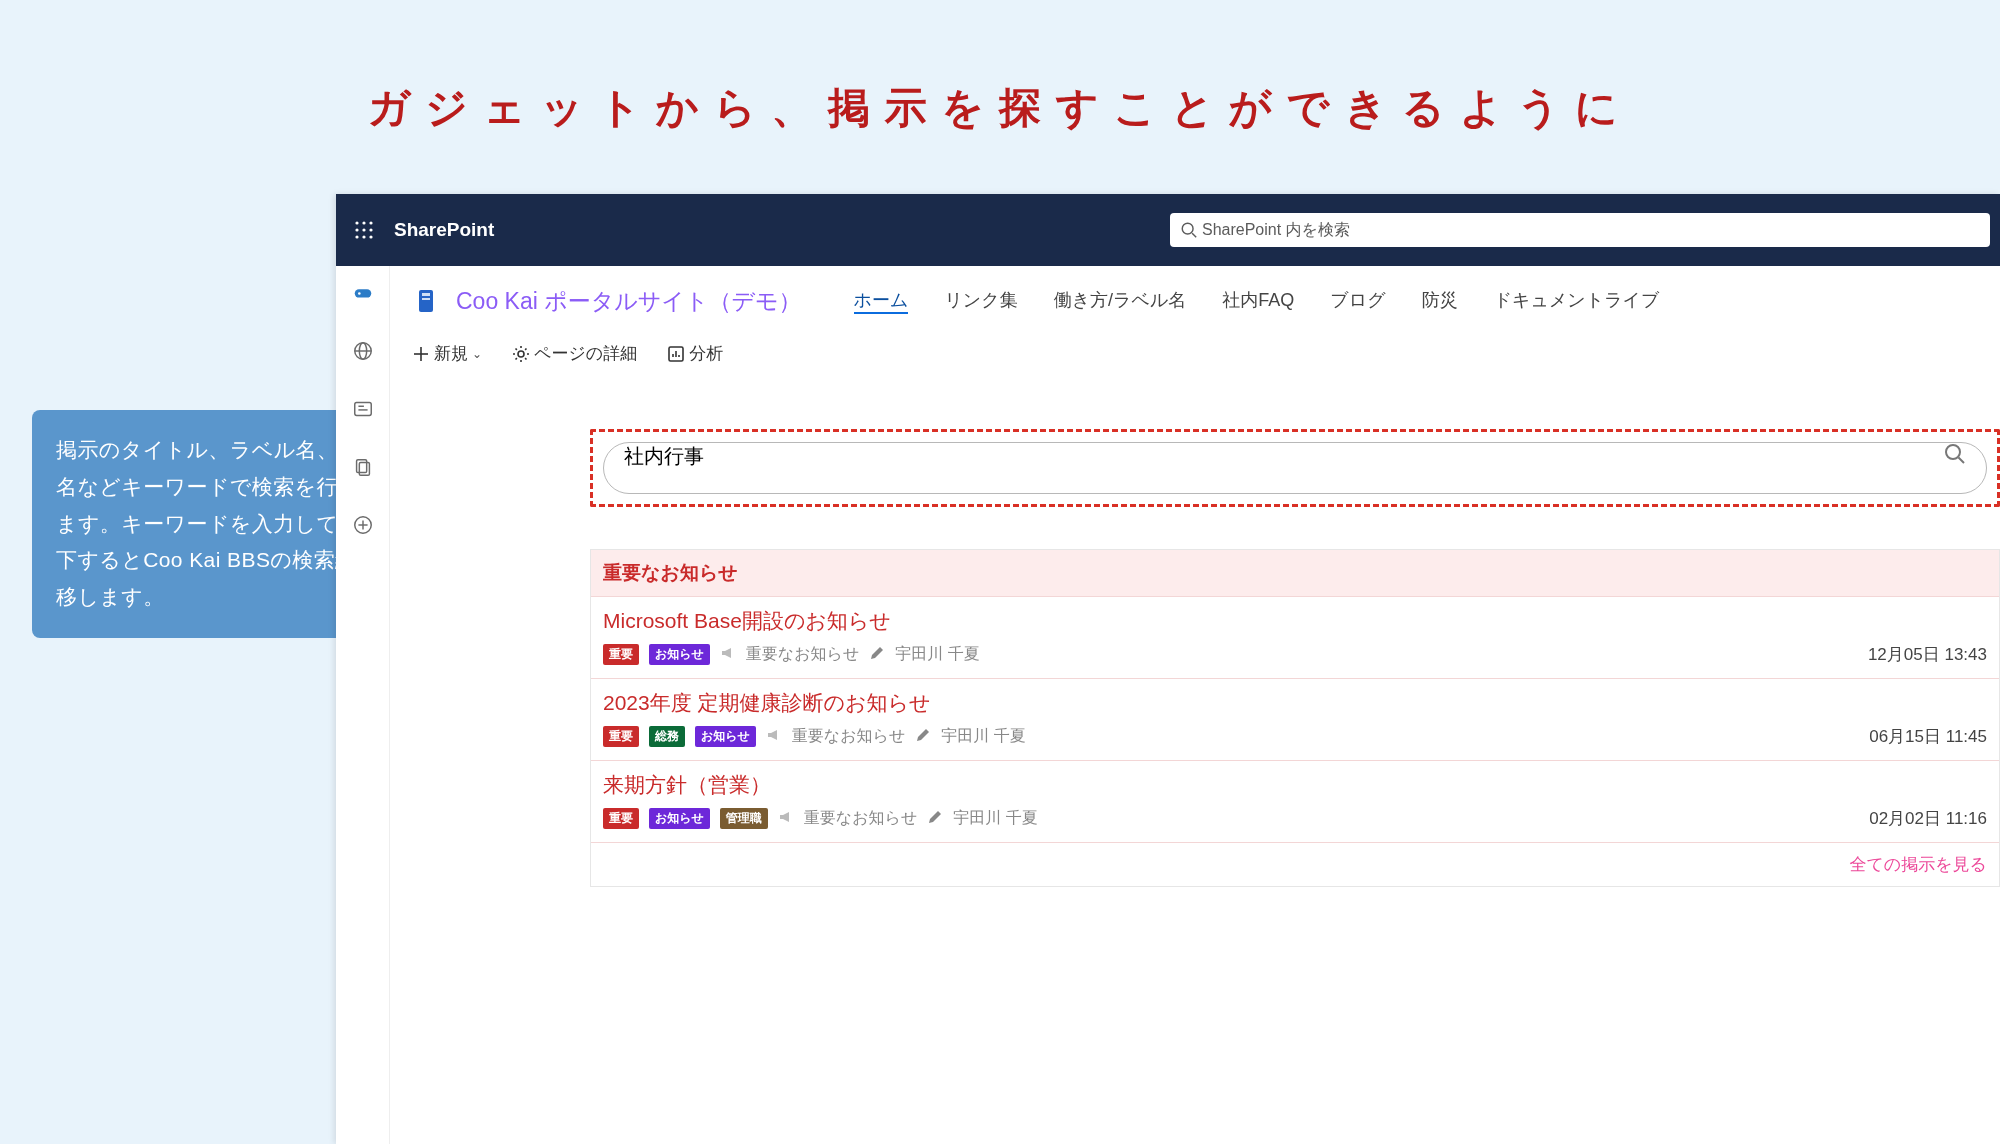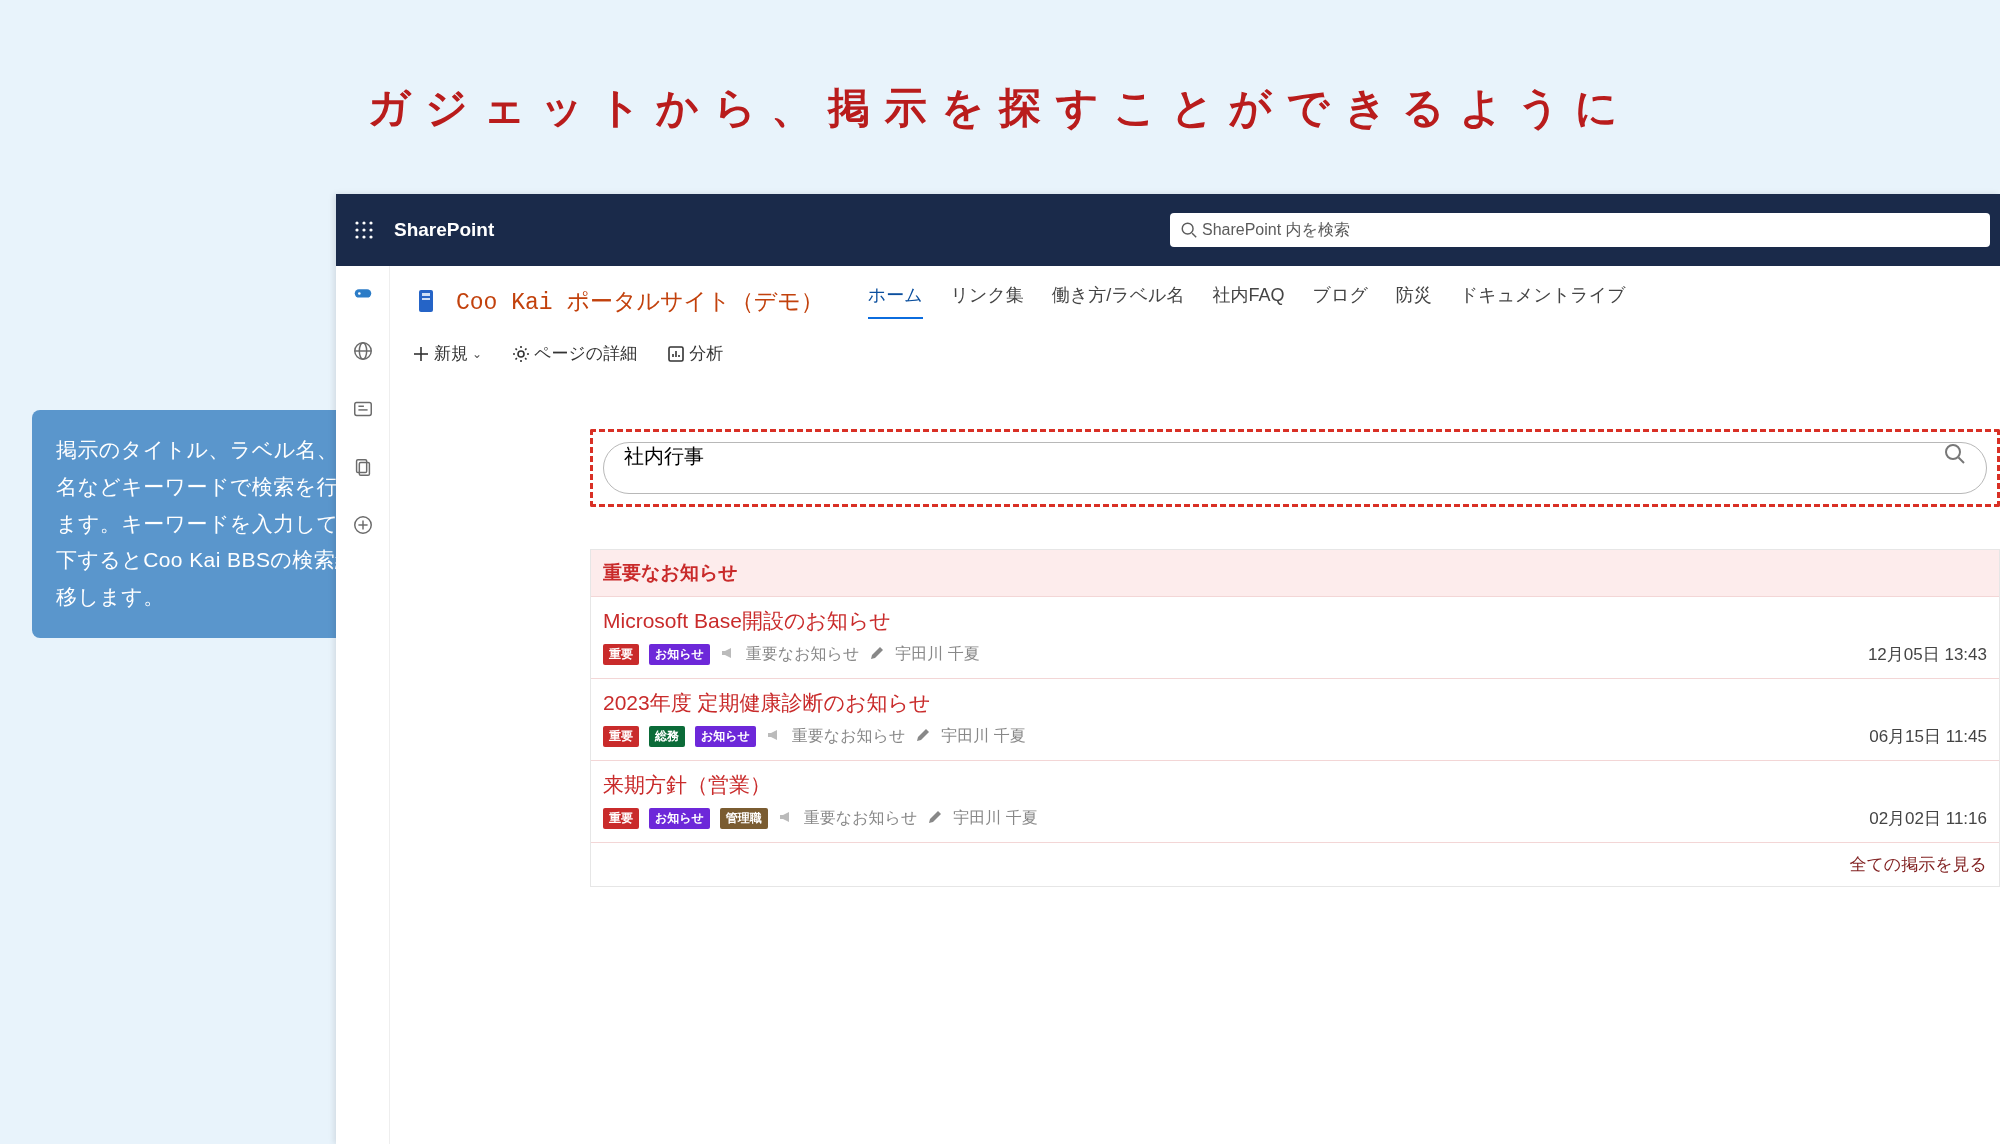"Coo Kai ポータルサイト（デモ）" .site-name { color: #c2410c -> #8b5cf6; font-family: Liberation Mono, monospace -> none }
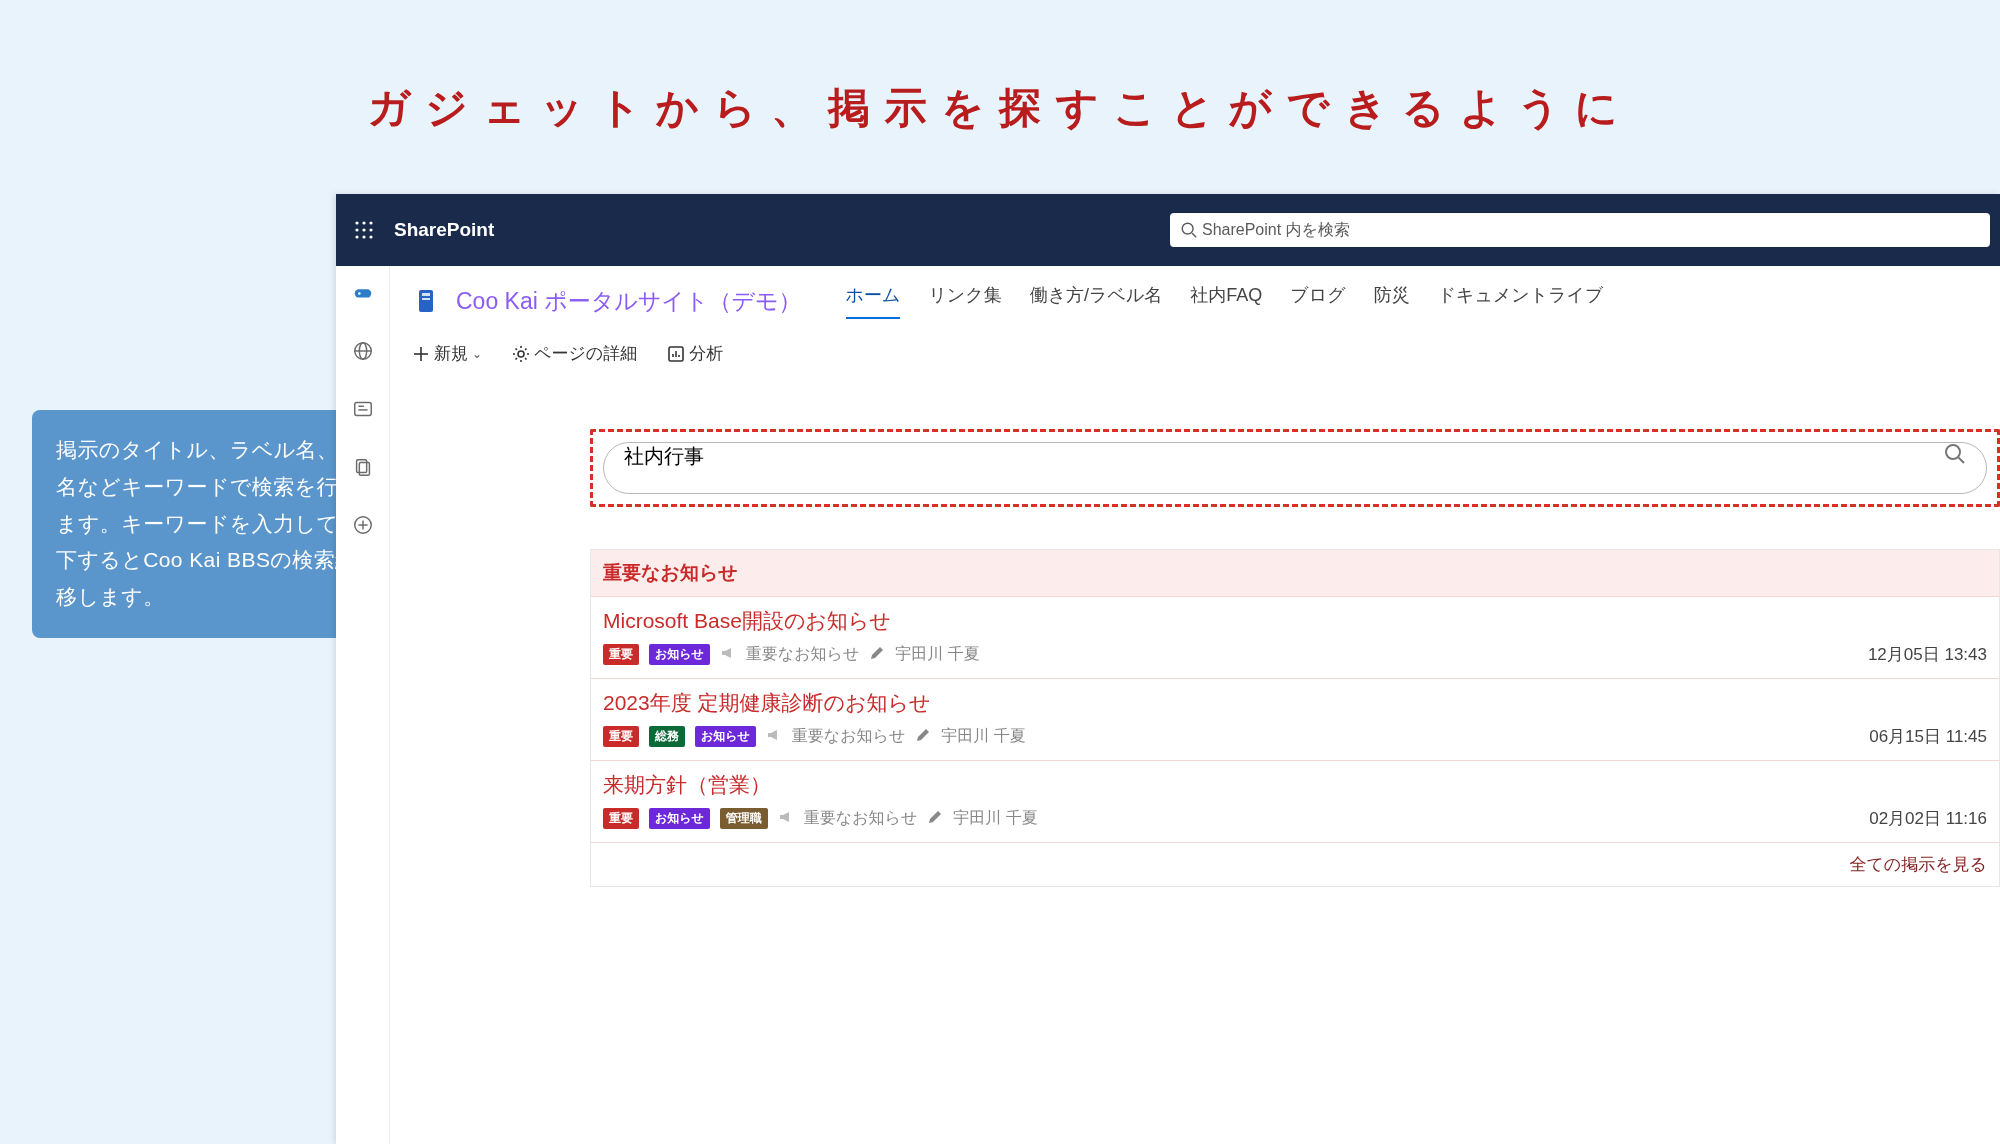"ホーム" .site-tab { margin-left: none -> 8px; padding-bottom: 10px -> none }
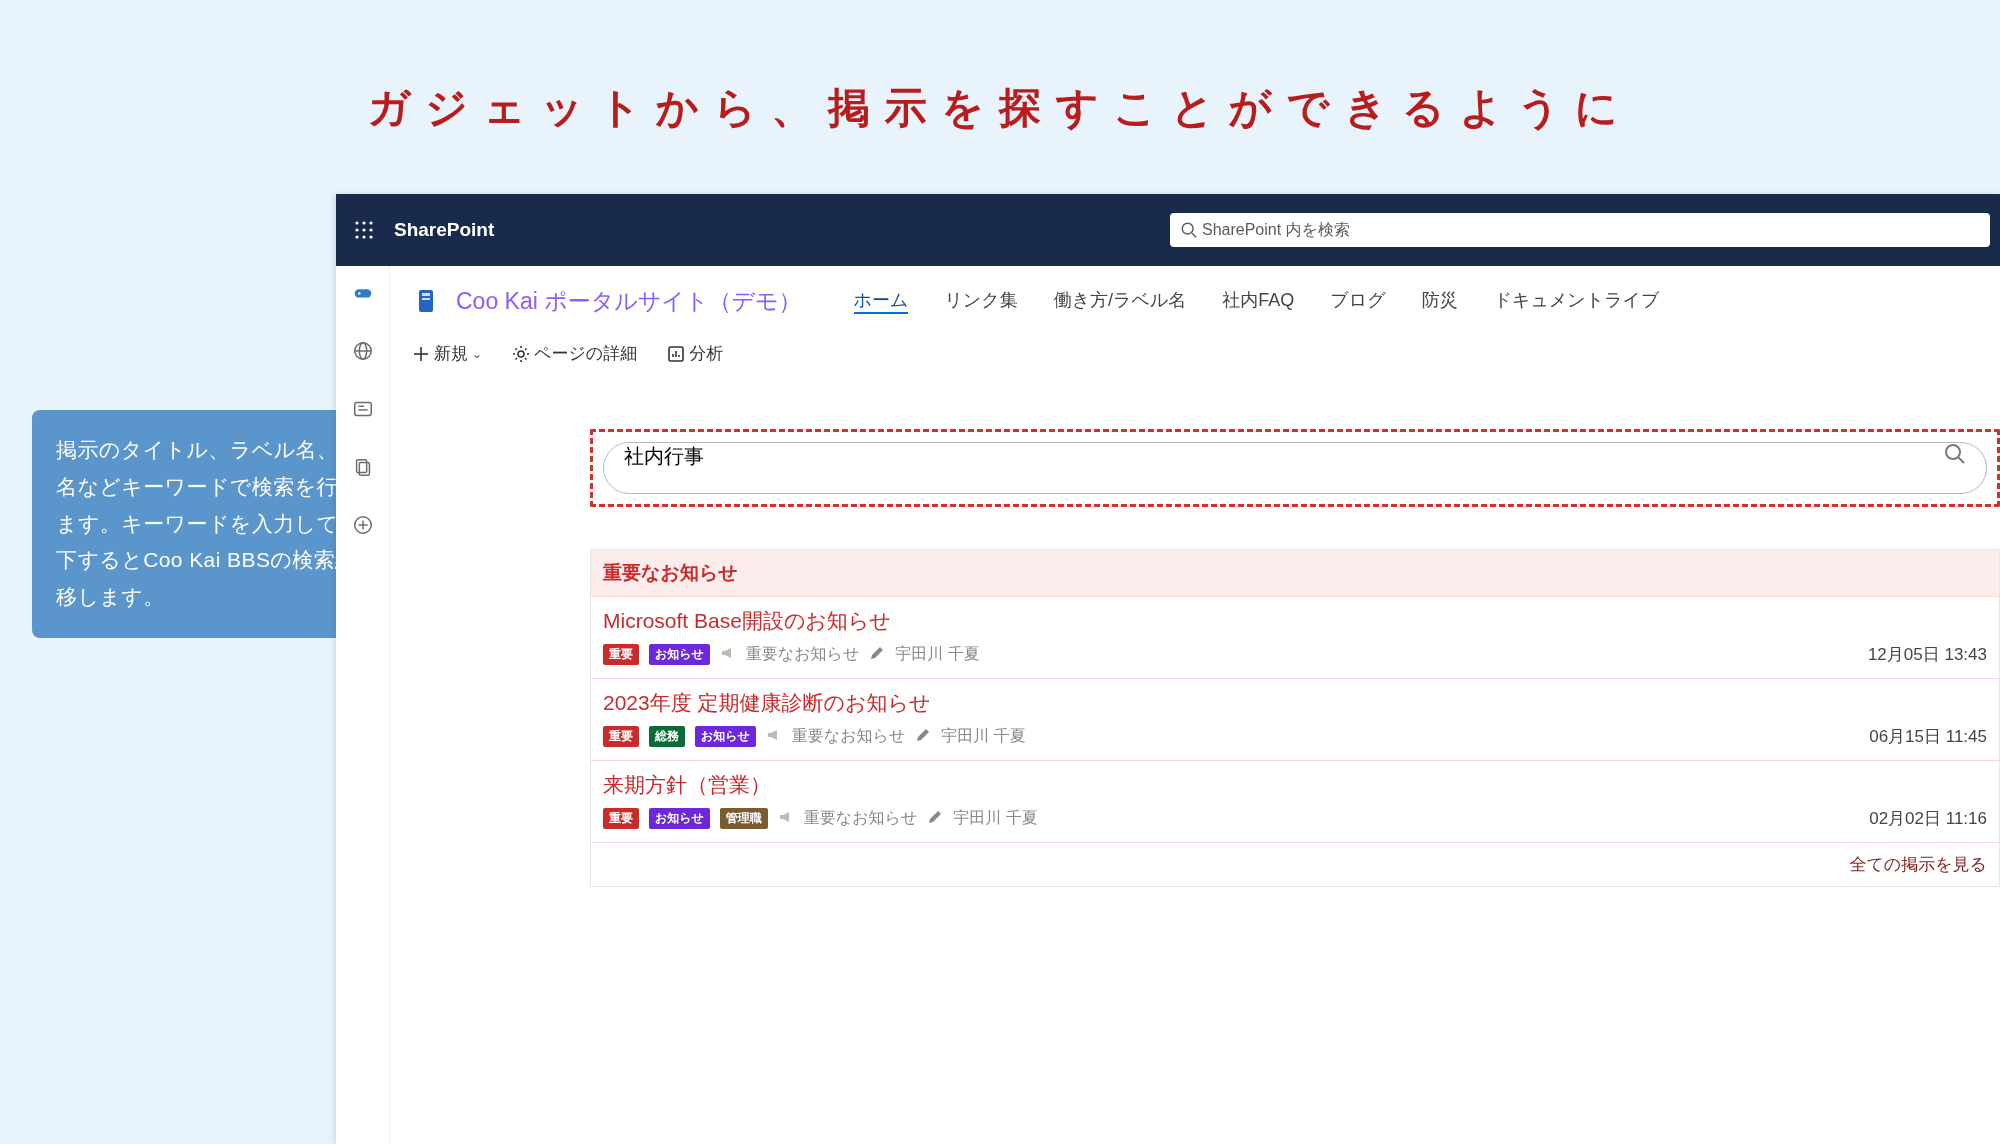"全ての掲示を見る" .ann-footer a { color: #7f1d1d -> #ec4899 }
